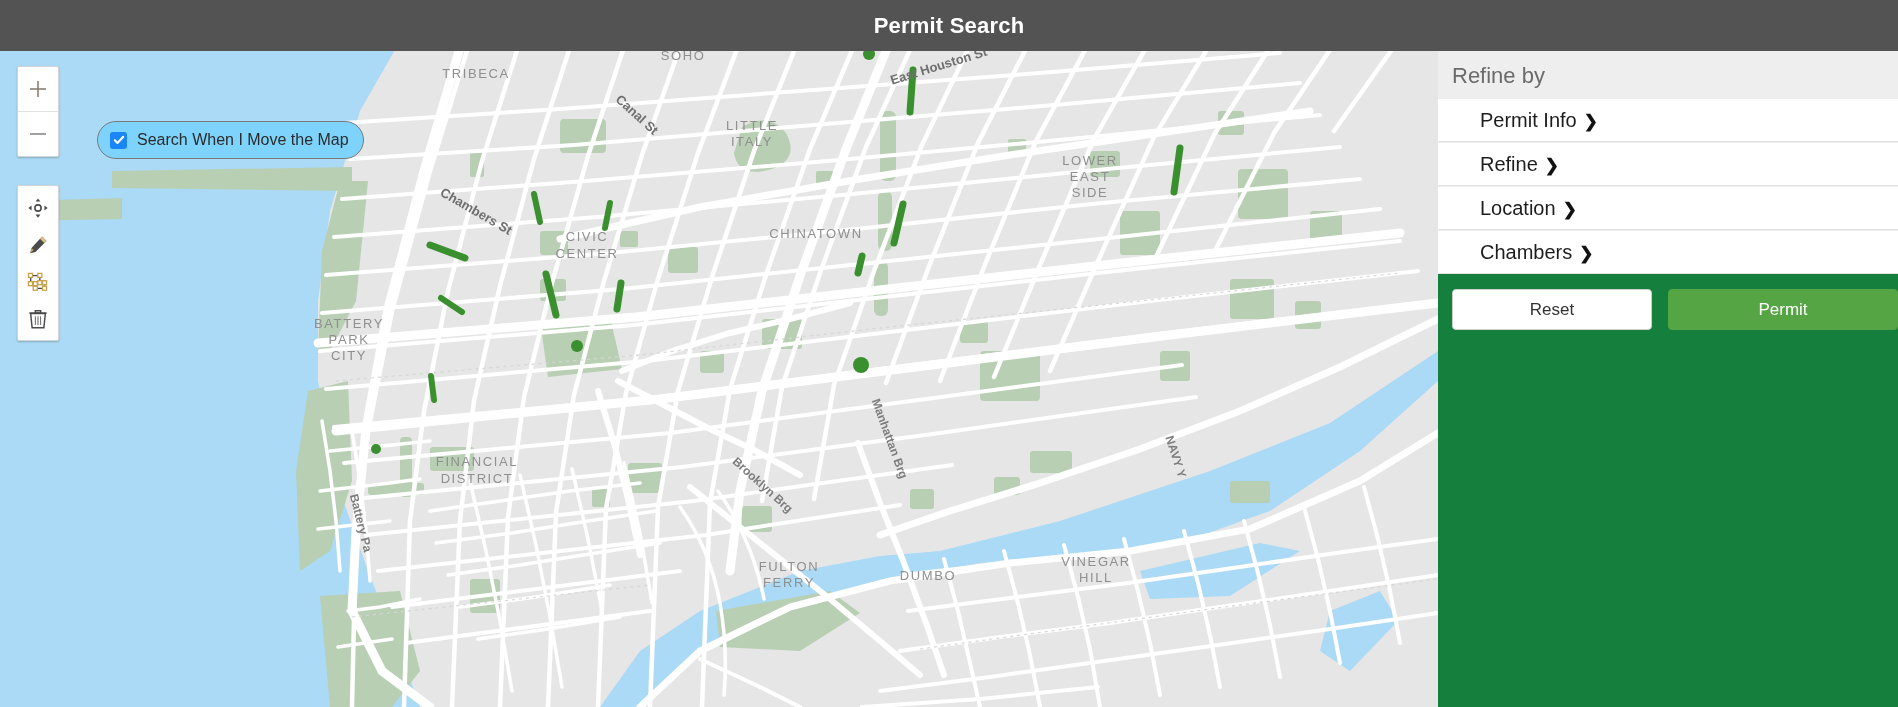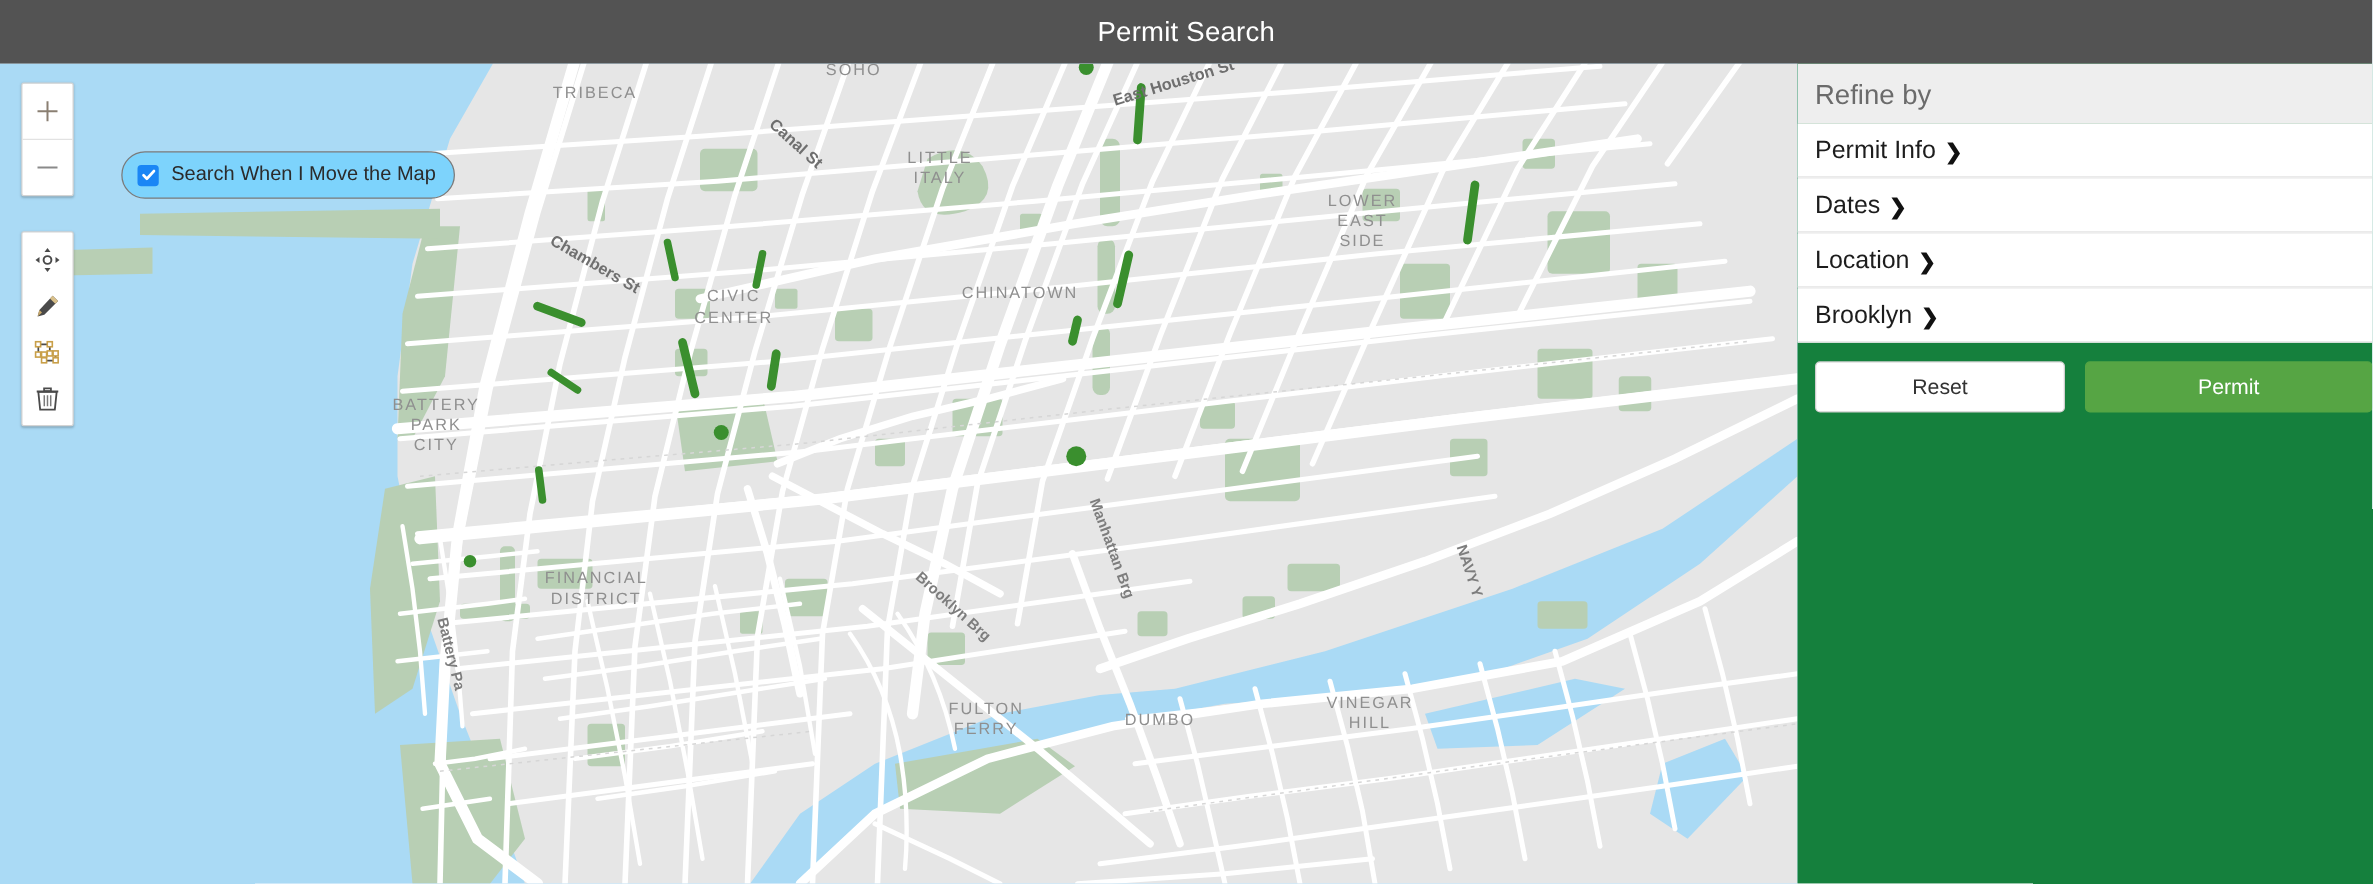"Permit Search" .app-header .title { font-weight: normal -> bold }
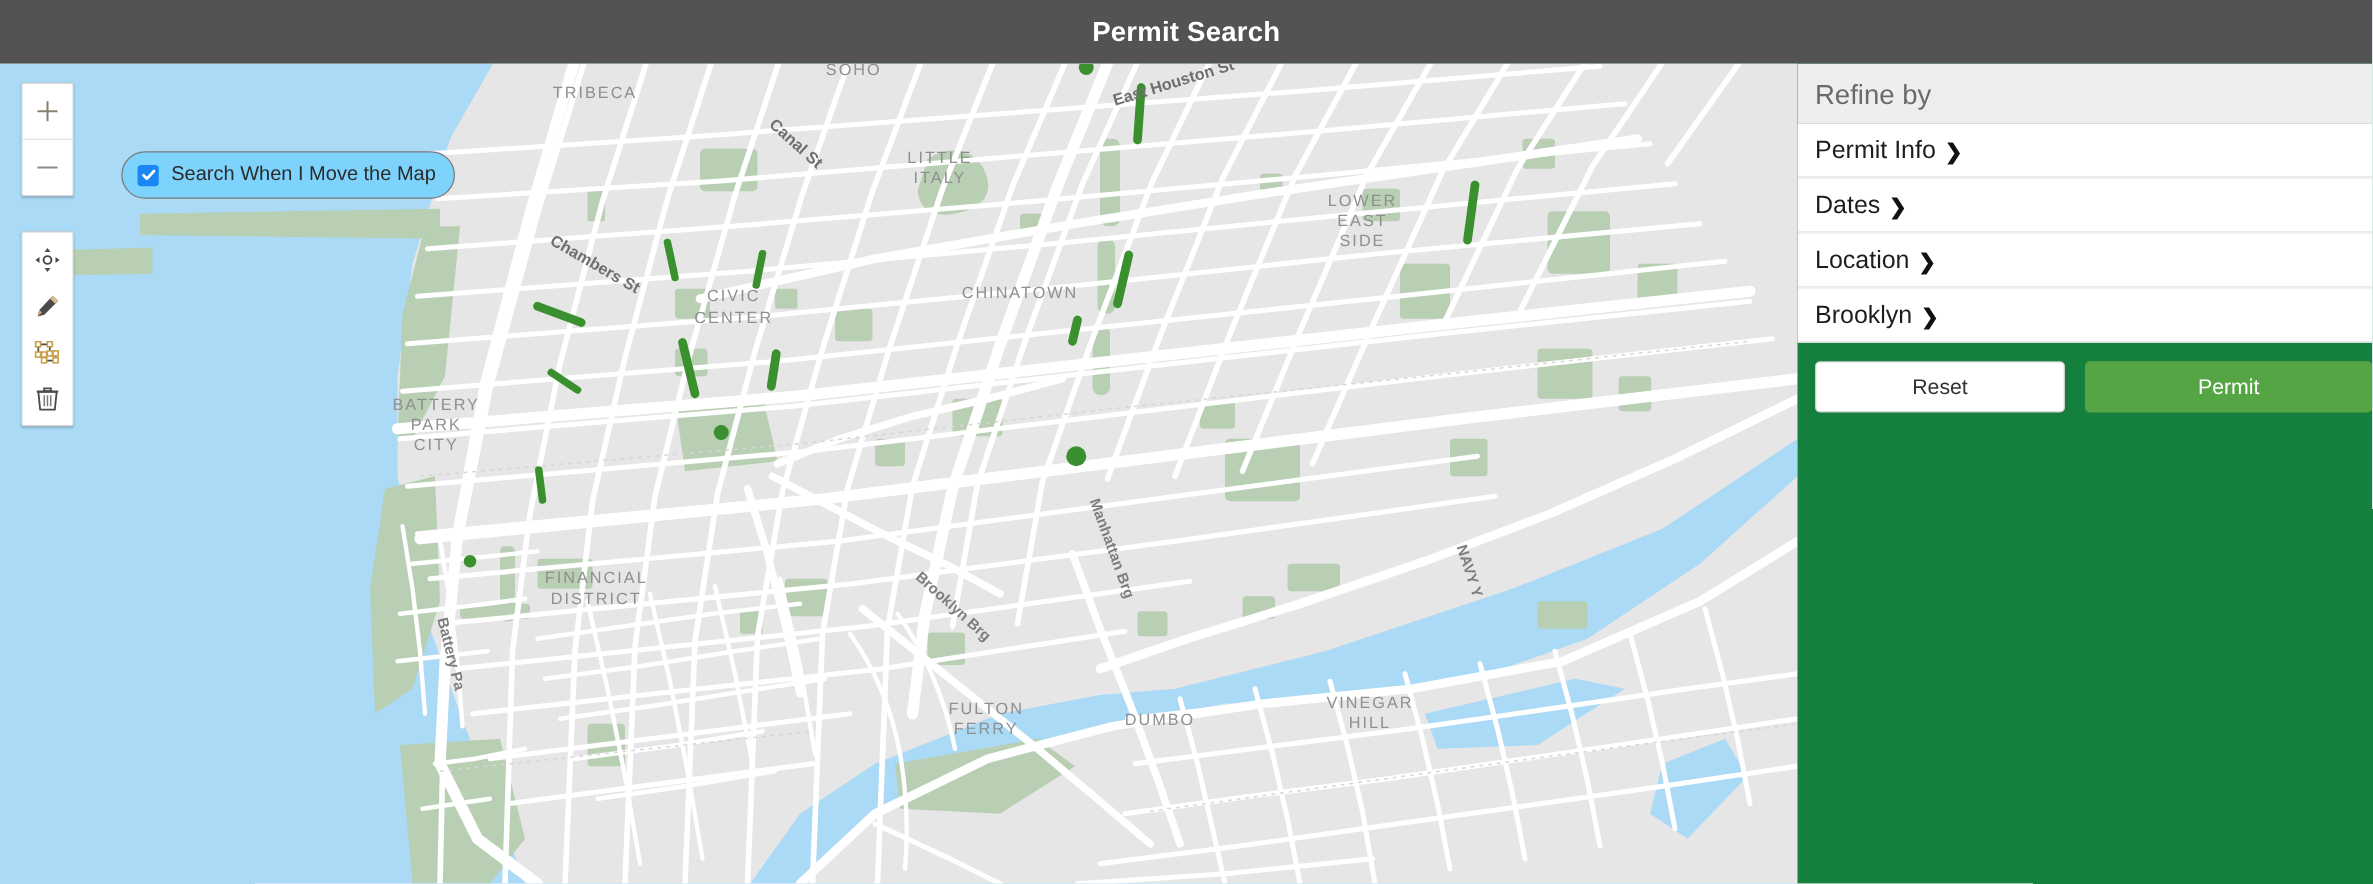"Permit Info" .refine-item .ri-label { margin-left: none -> 28px }
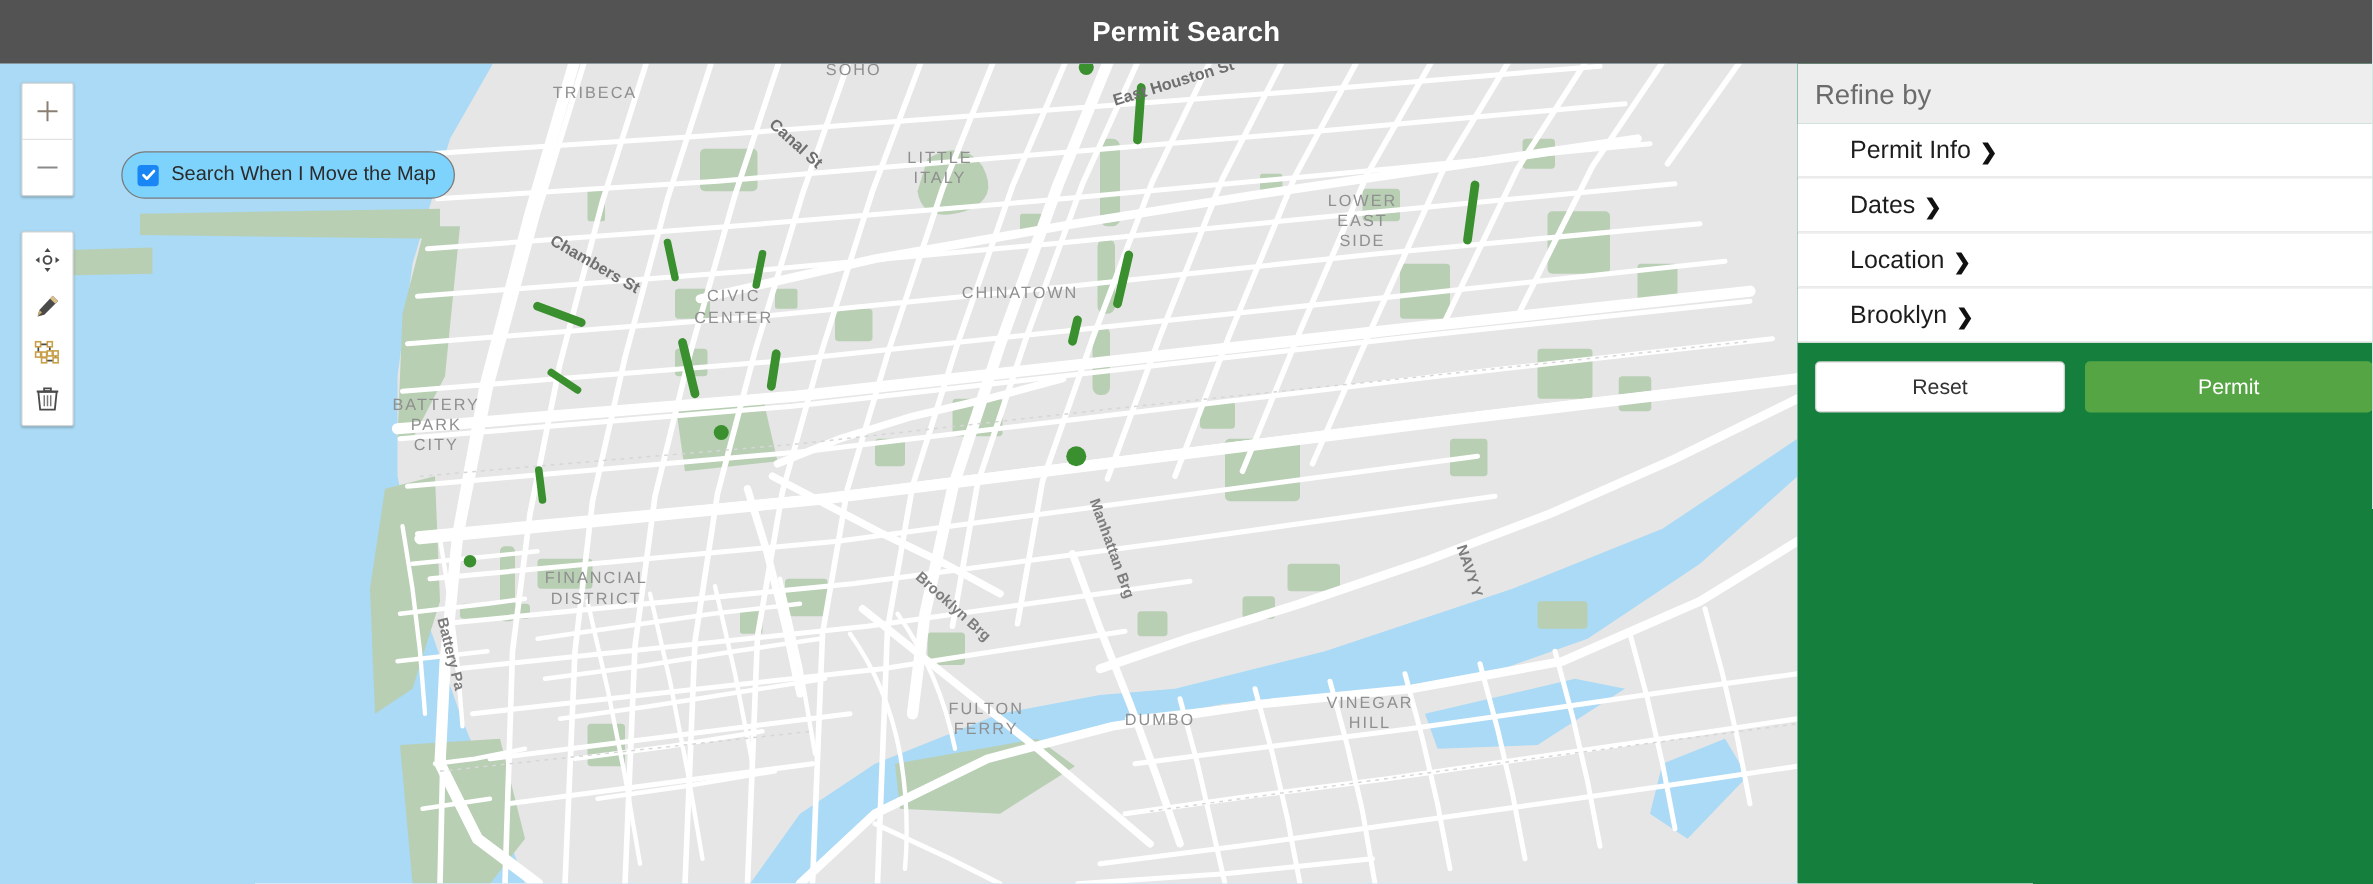"Dates" span.ri-label { text: Dates -> Refine }
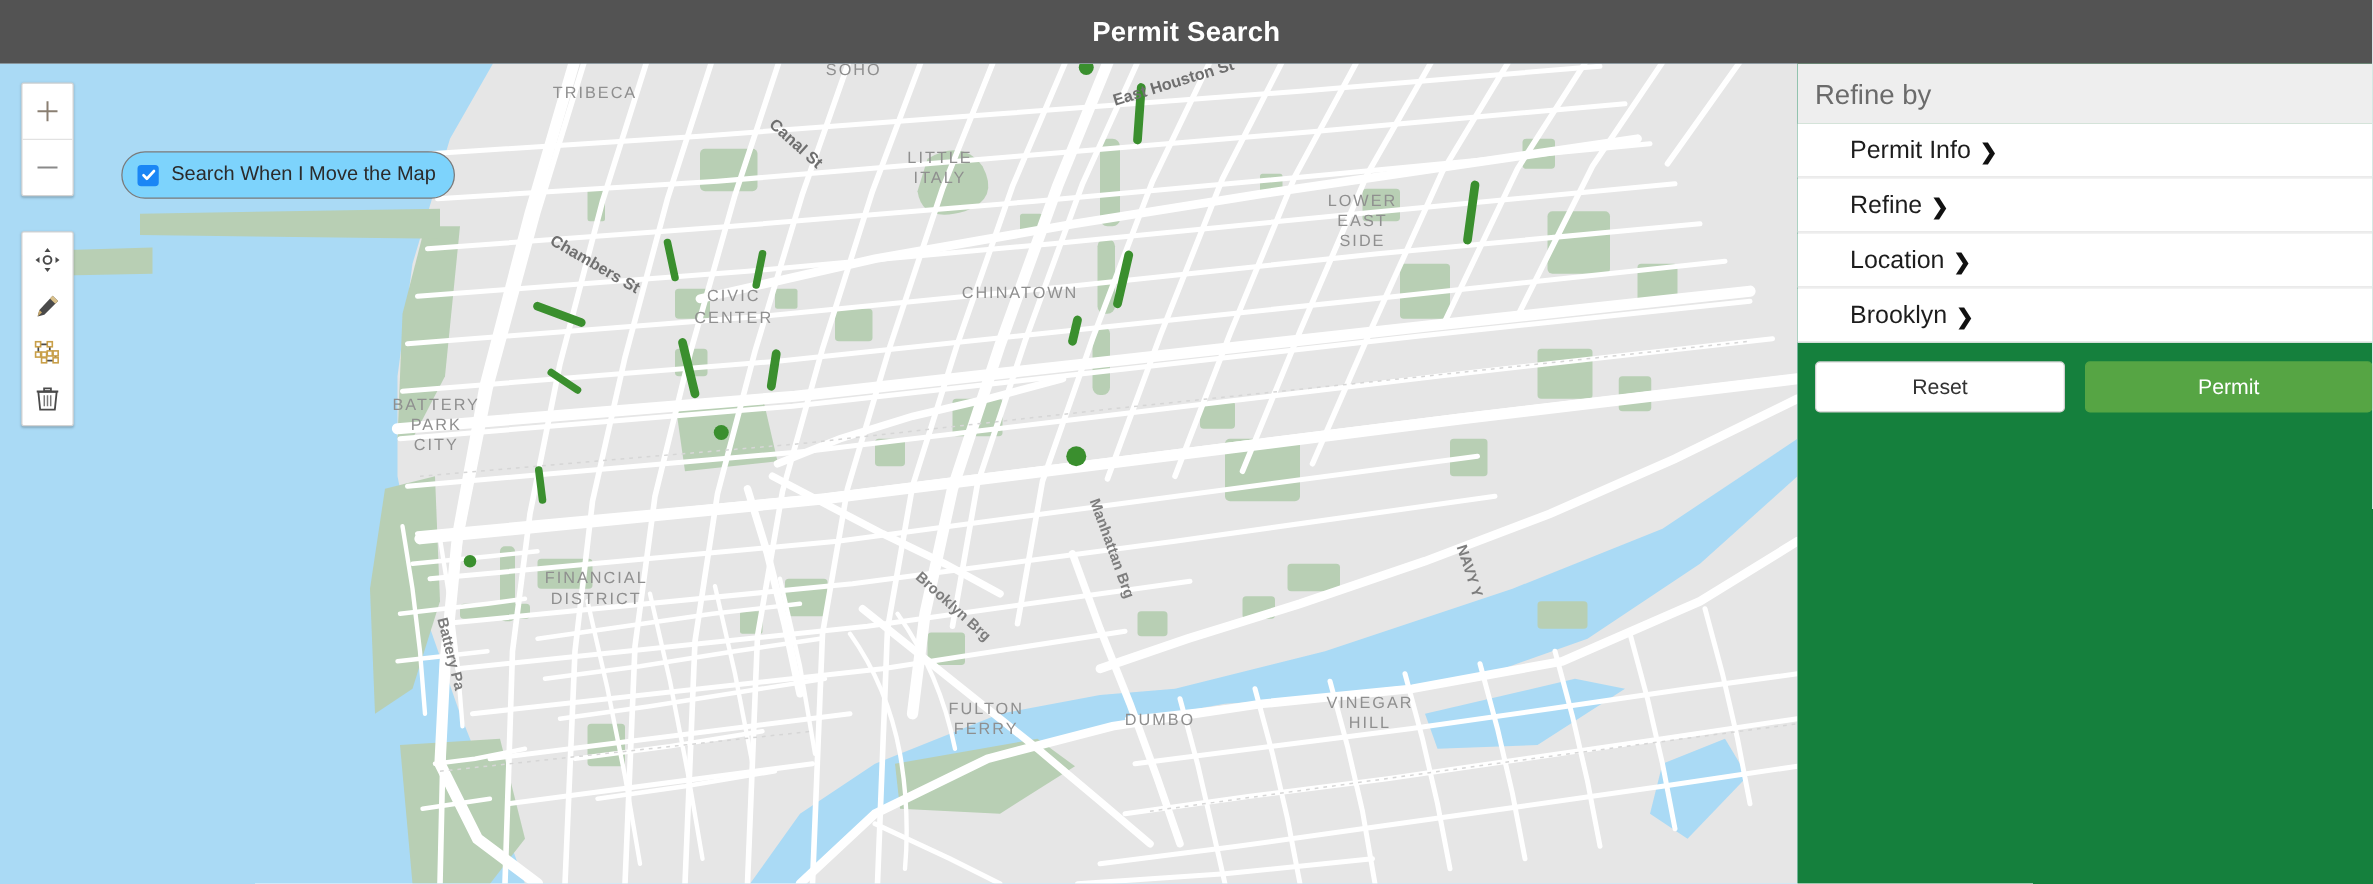"Brooklyn" span.ri-label { text: Brooklyn -> Chambers }
